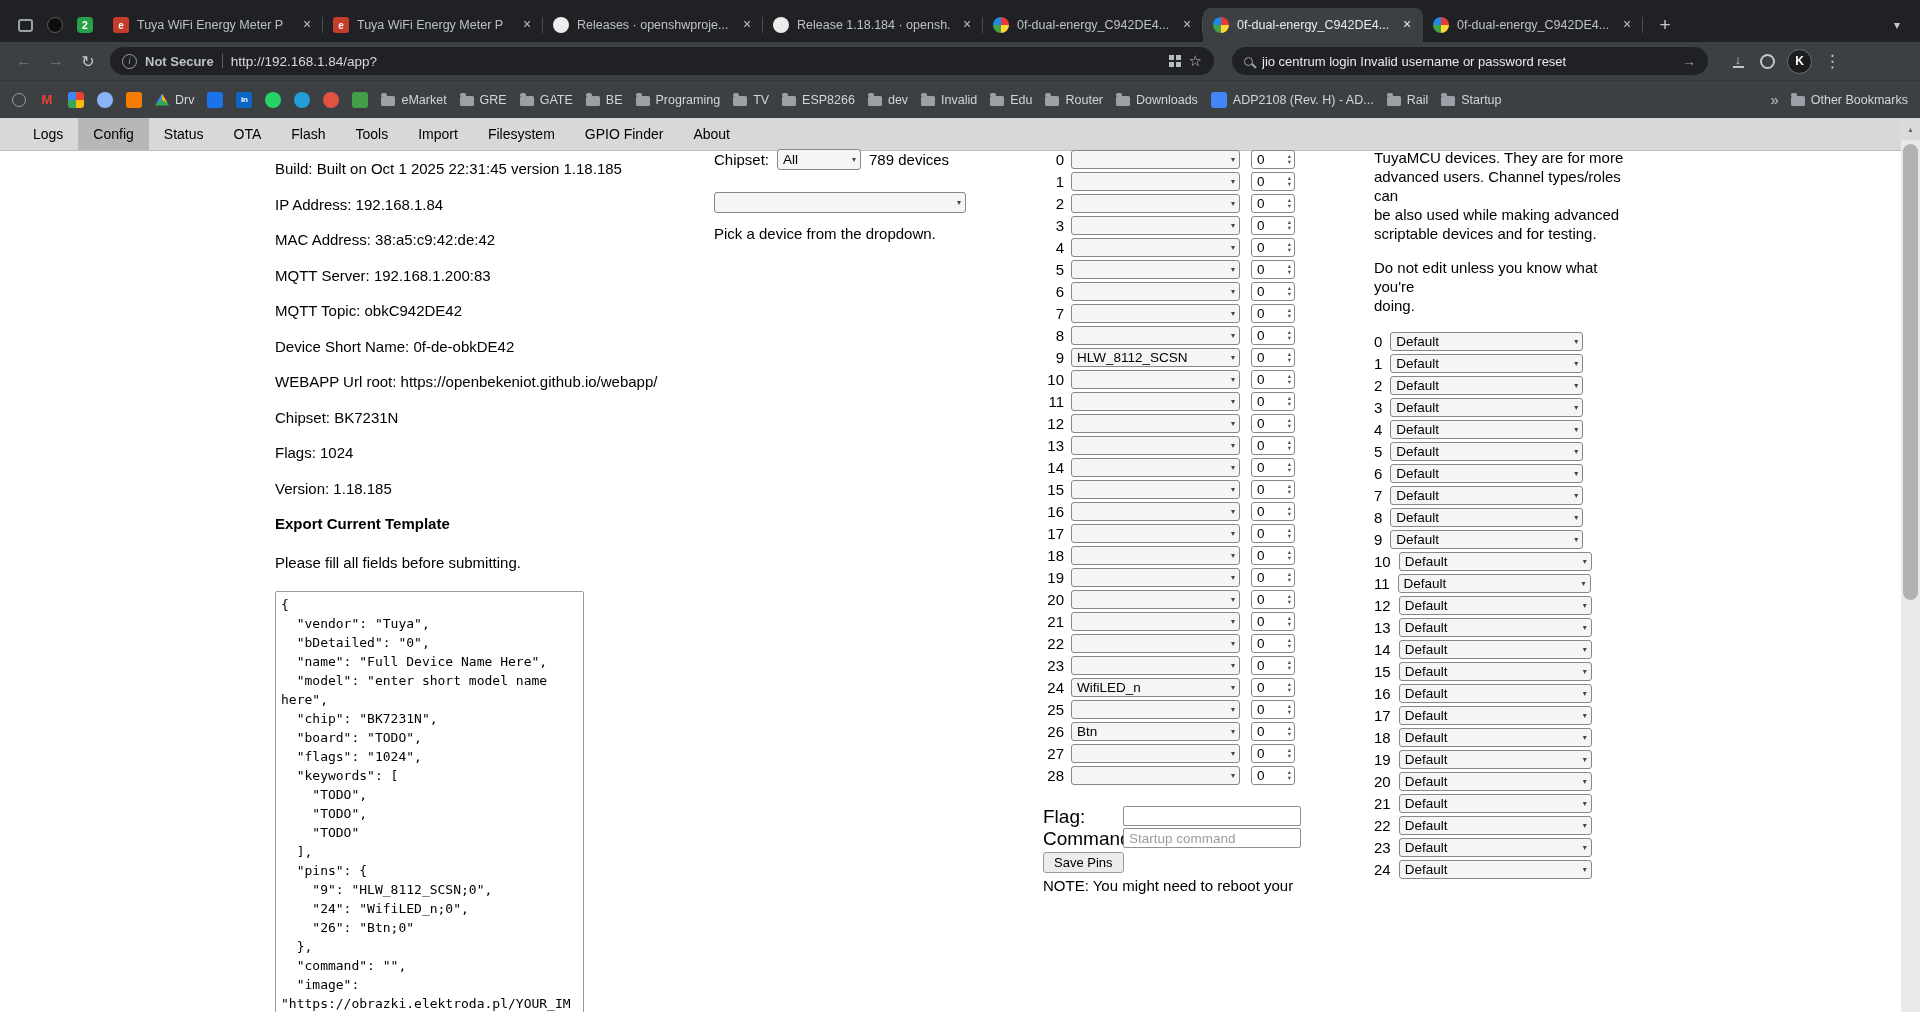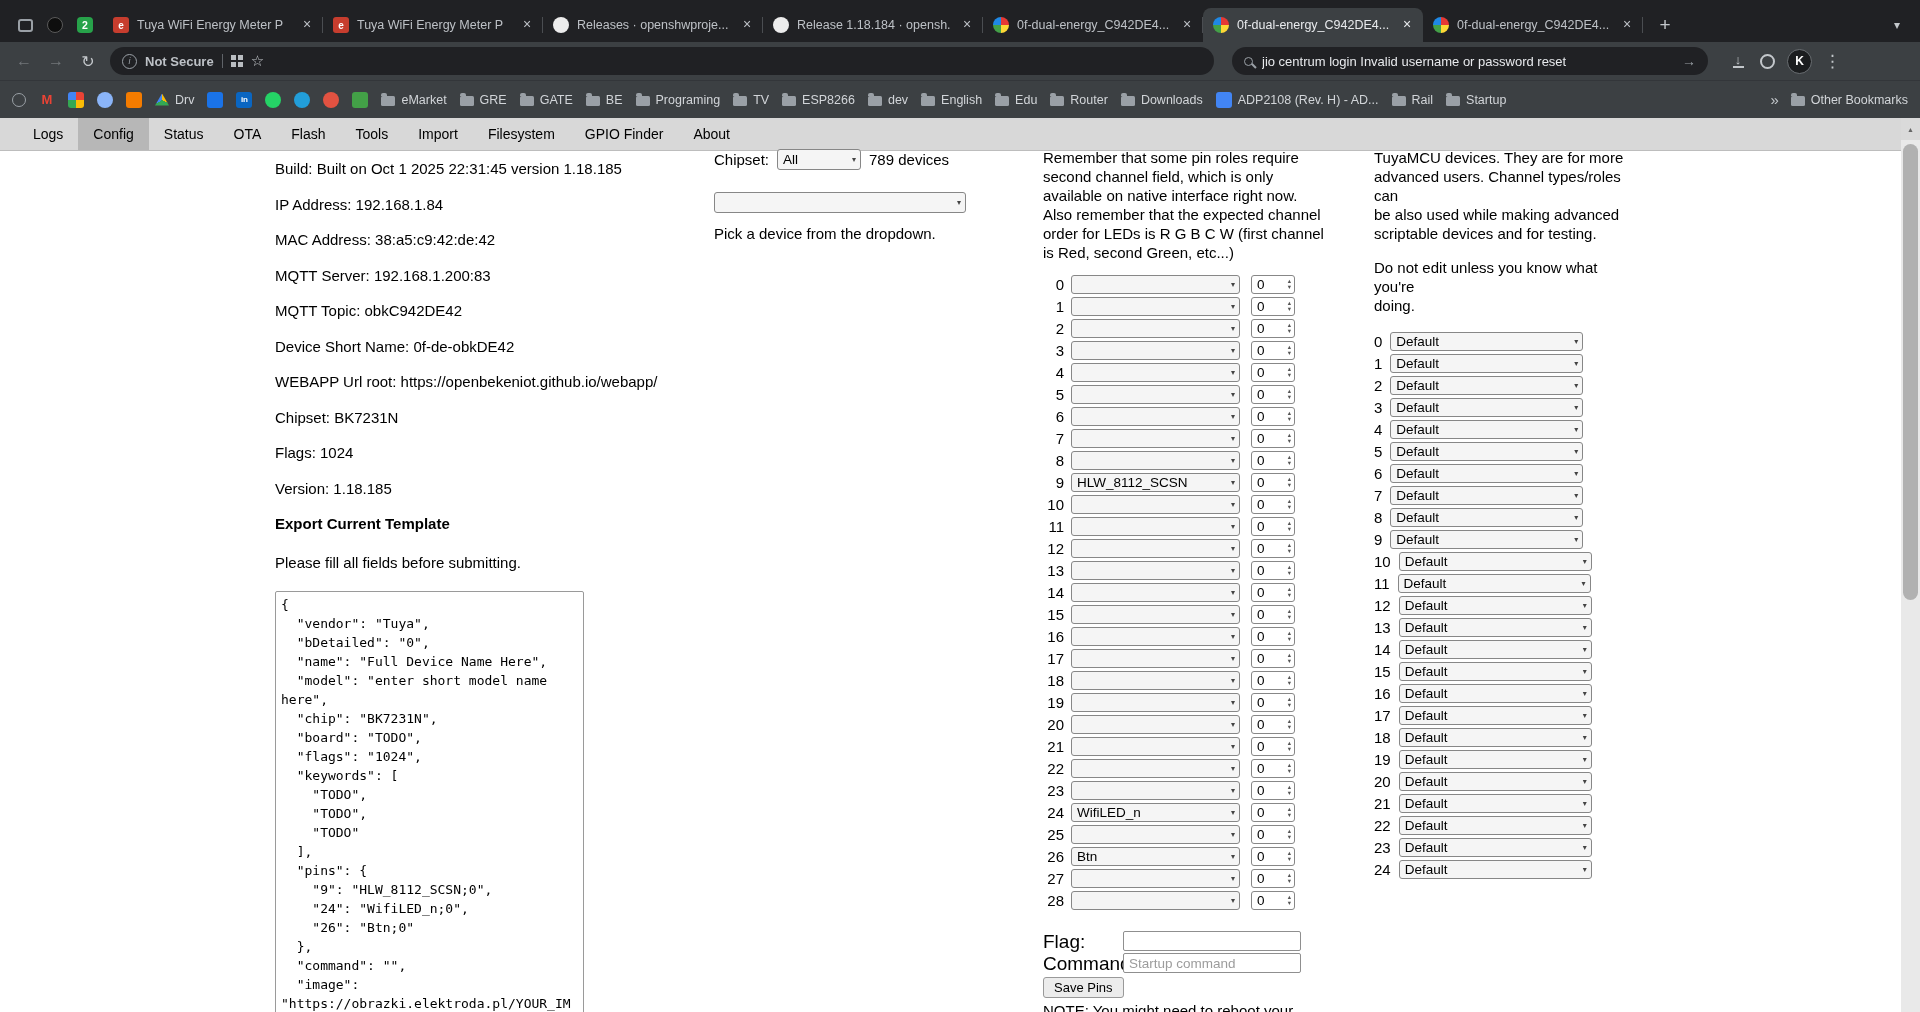"http://192.168.1.84/app?" span.urltext { html: none -> <span>http://192.168.1.84/app?</span> }
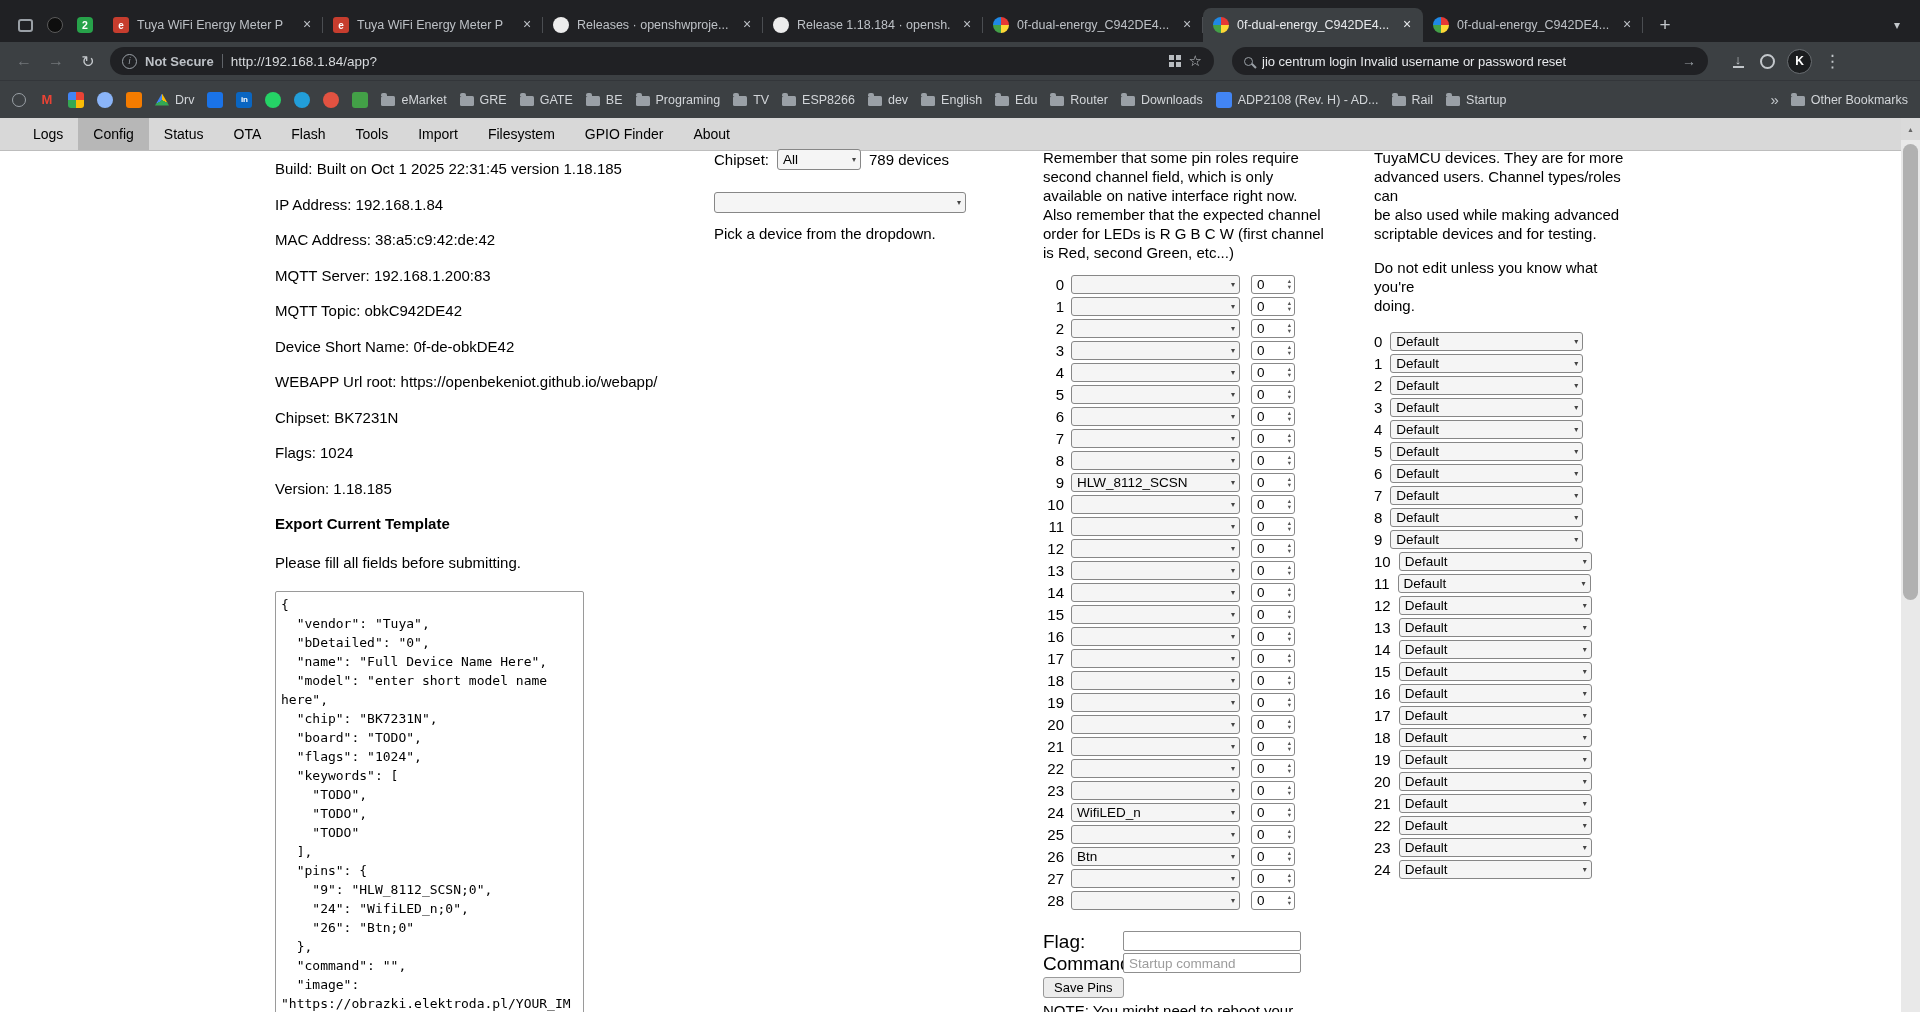"English" span { text: English -> Invalid }
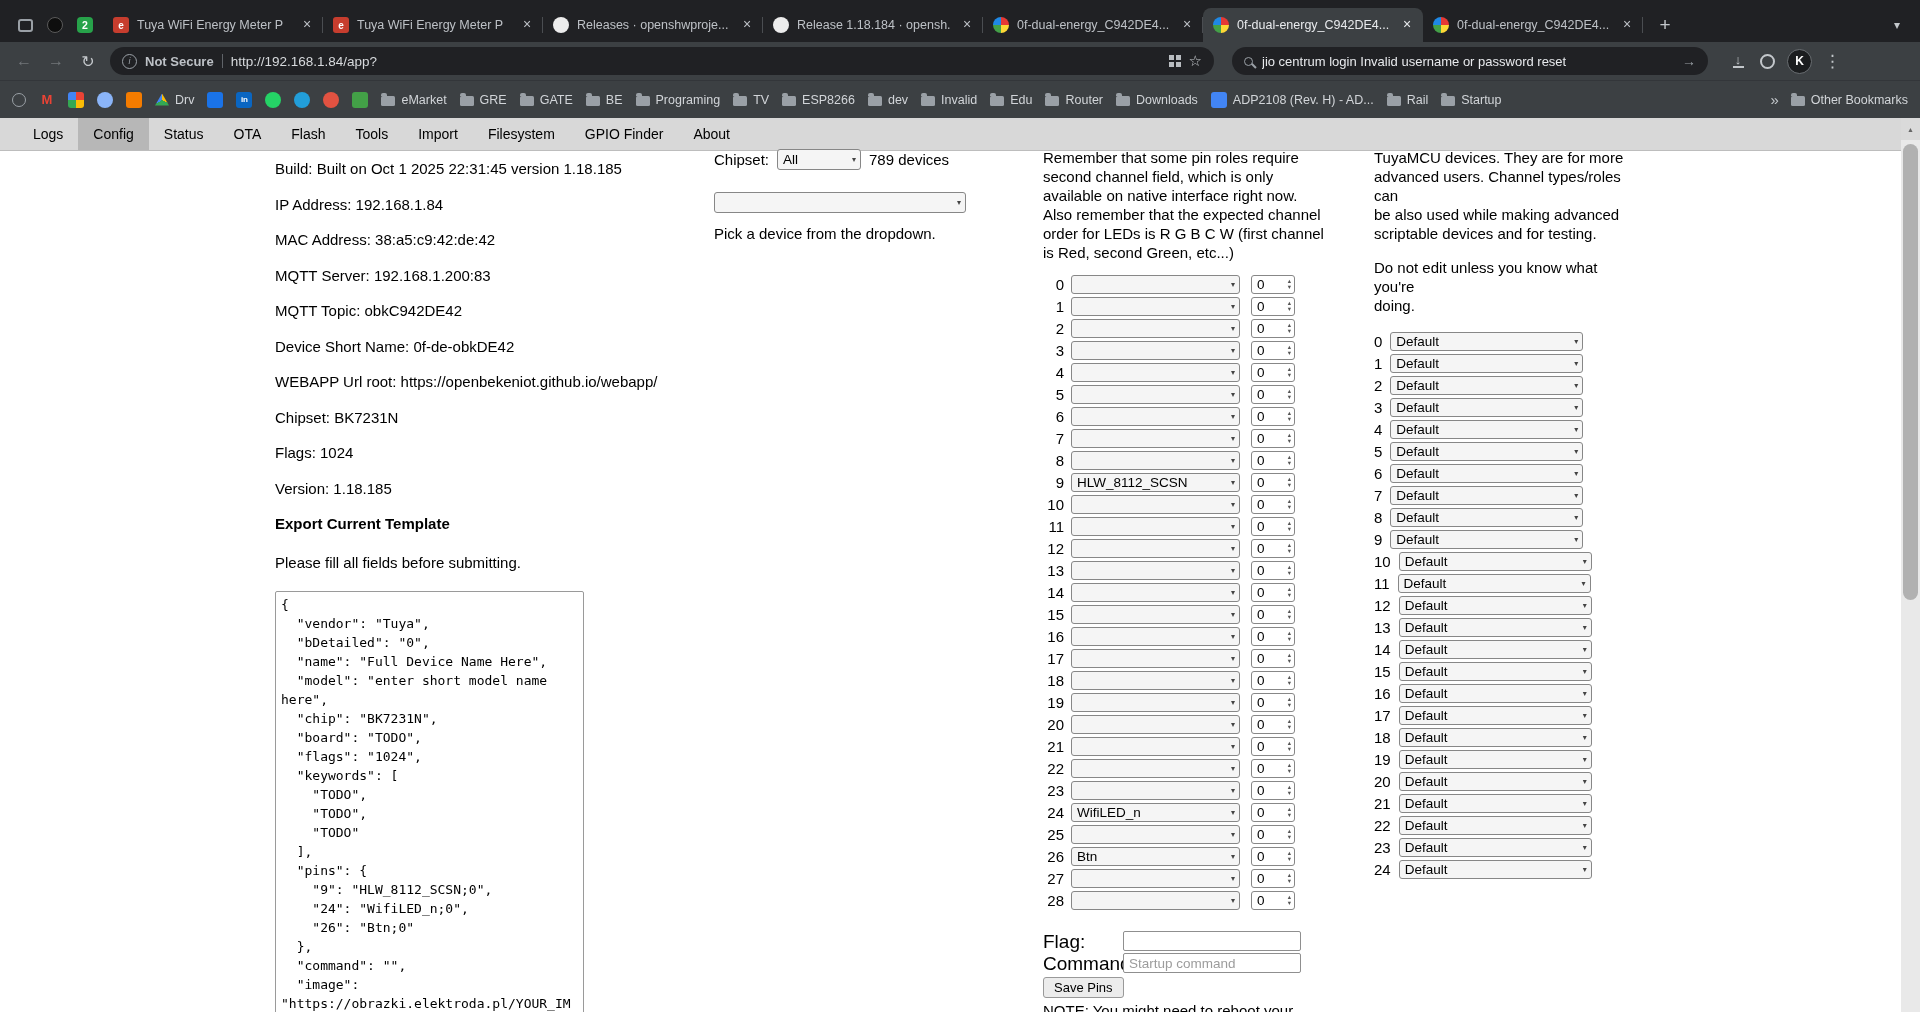"Remember that some pin roles" p.frag { html: <p>Remember that some pin roles require second channel field, which is only available on native interface right now. Also remember that the expected channel order for LEDs is R G B C W (first channel is Red, second Green, etc...)</p> -> none }
